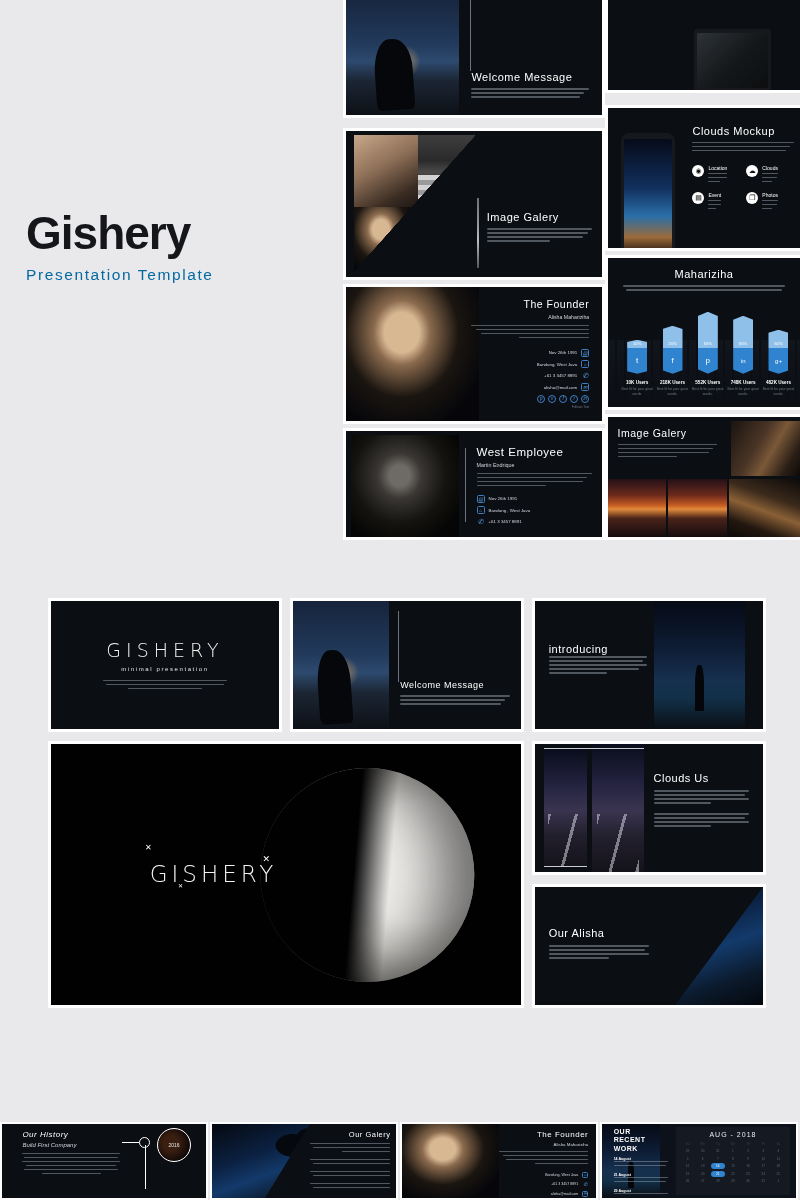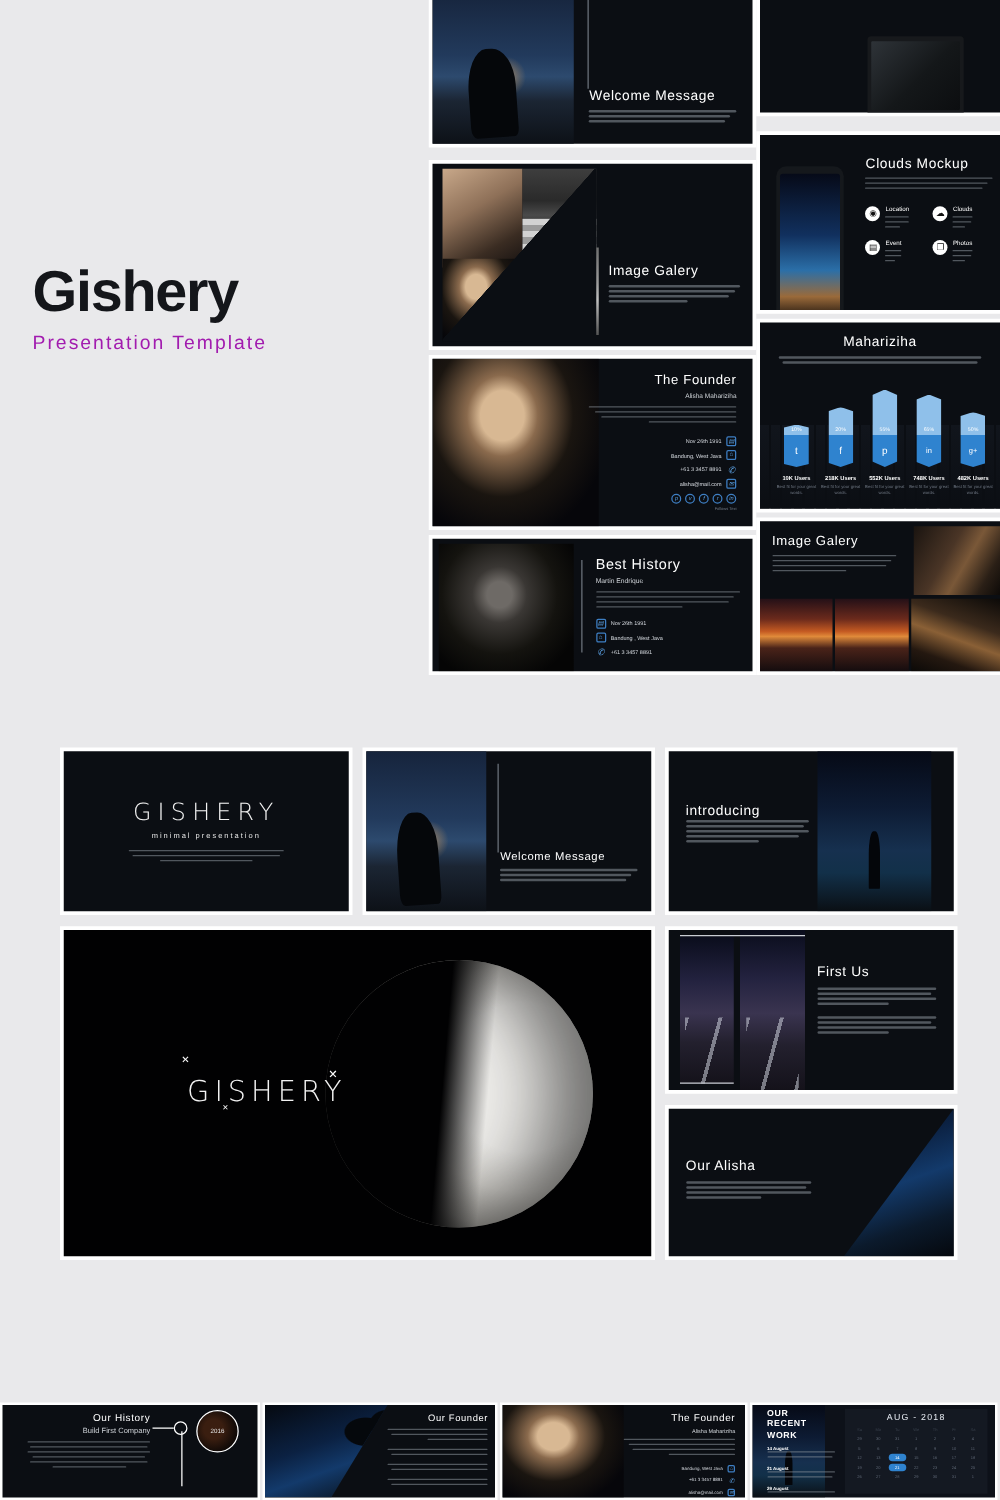"Presentation Template" #hero .brand-sub { color: #a21caf -> #0369a1 }
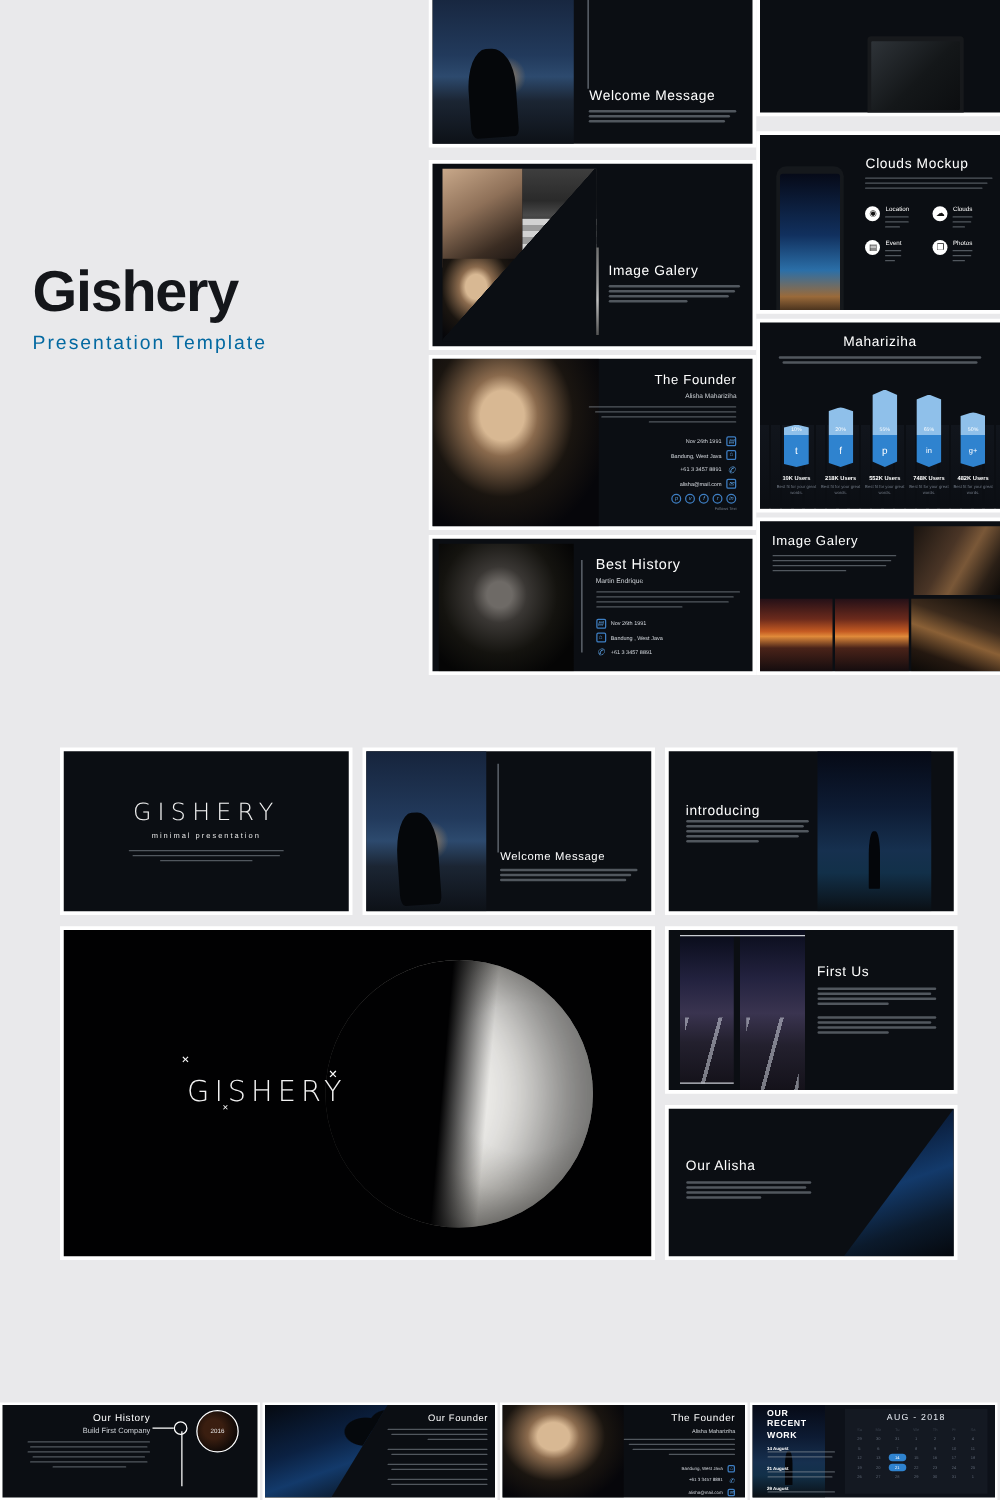"Best History" div.ttl { text: Best History -> West Employee }
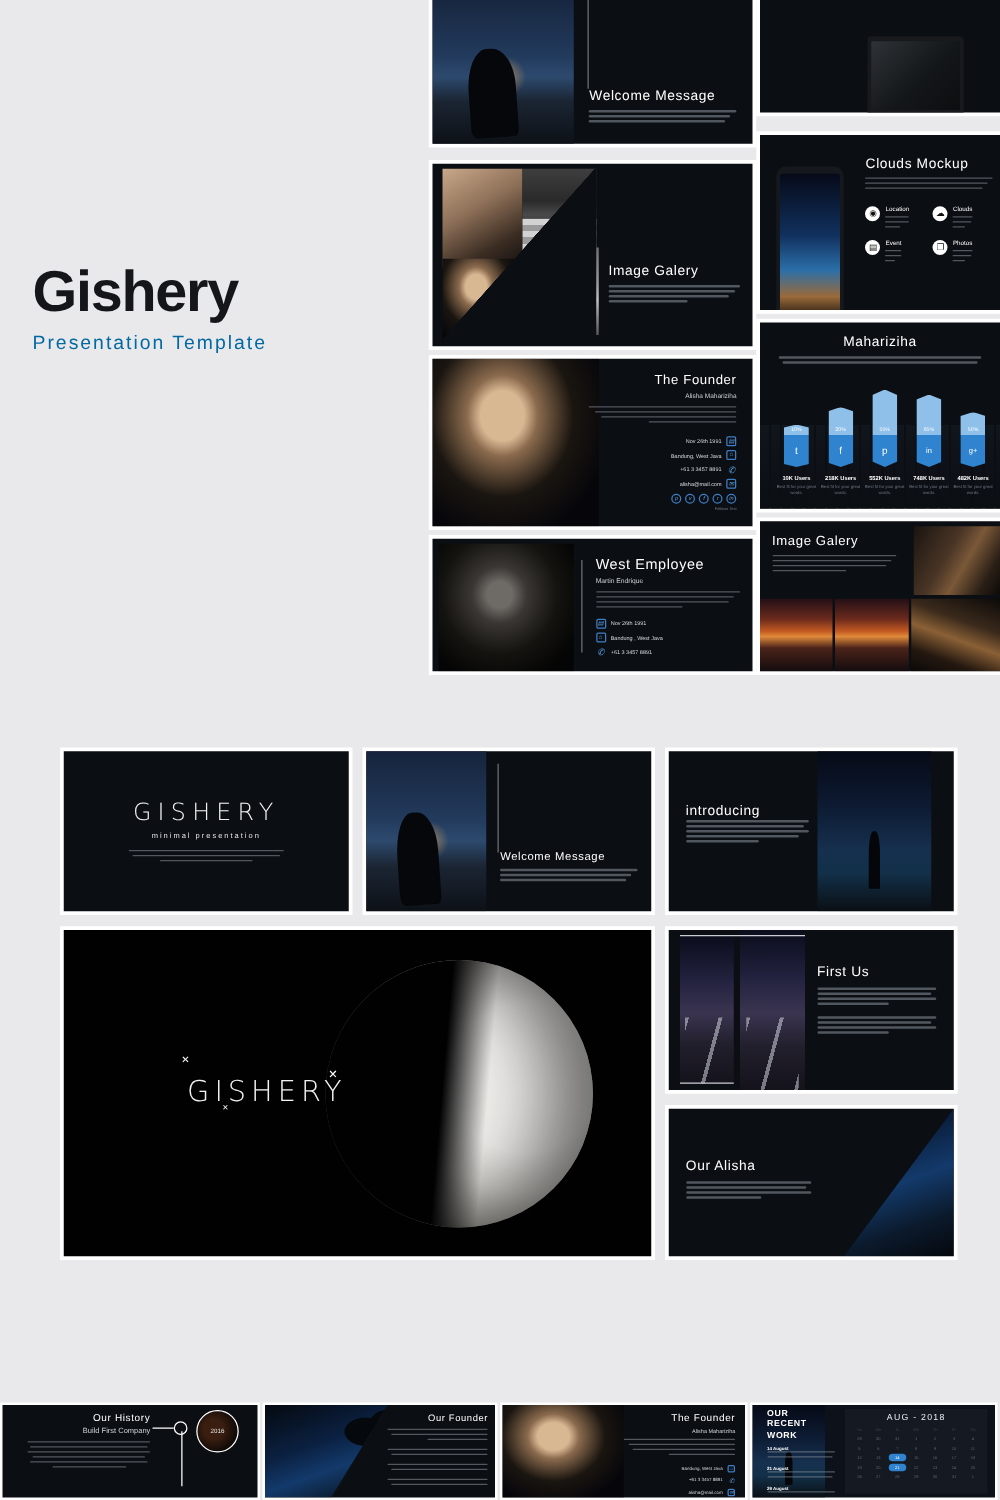"First Us" div.ttl { text: First -> Clouds }
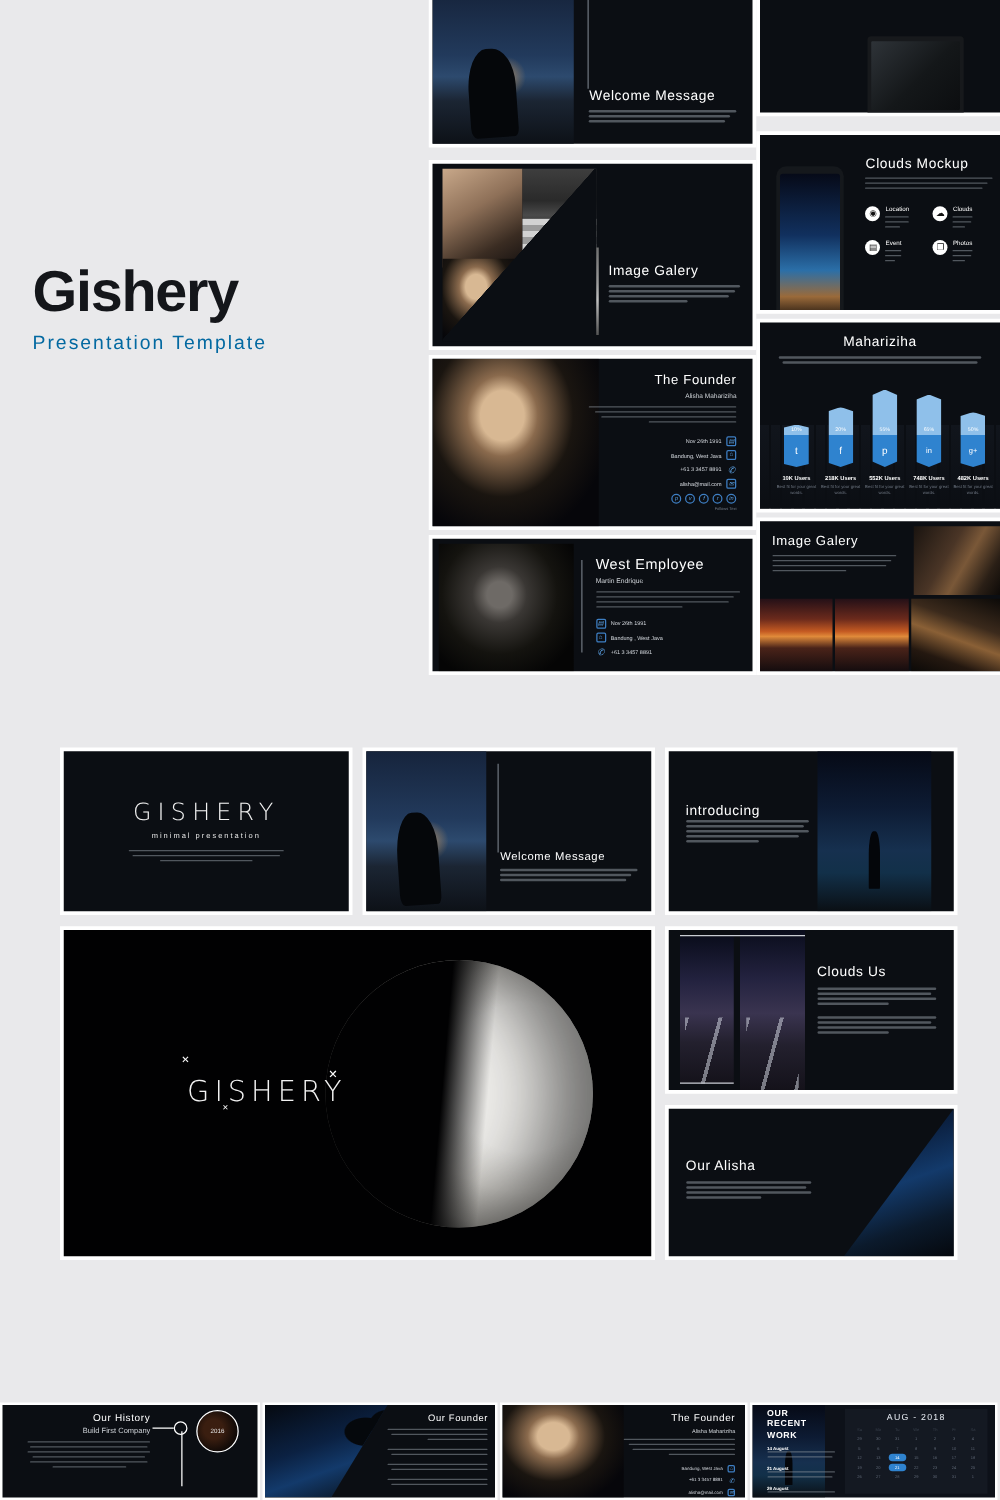"Our History" div { font-style: none -> italic; text-align: right -> left }
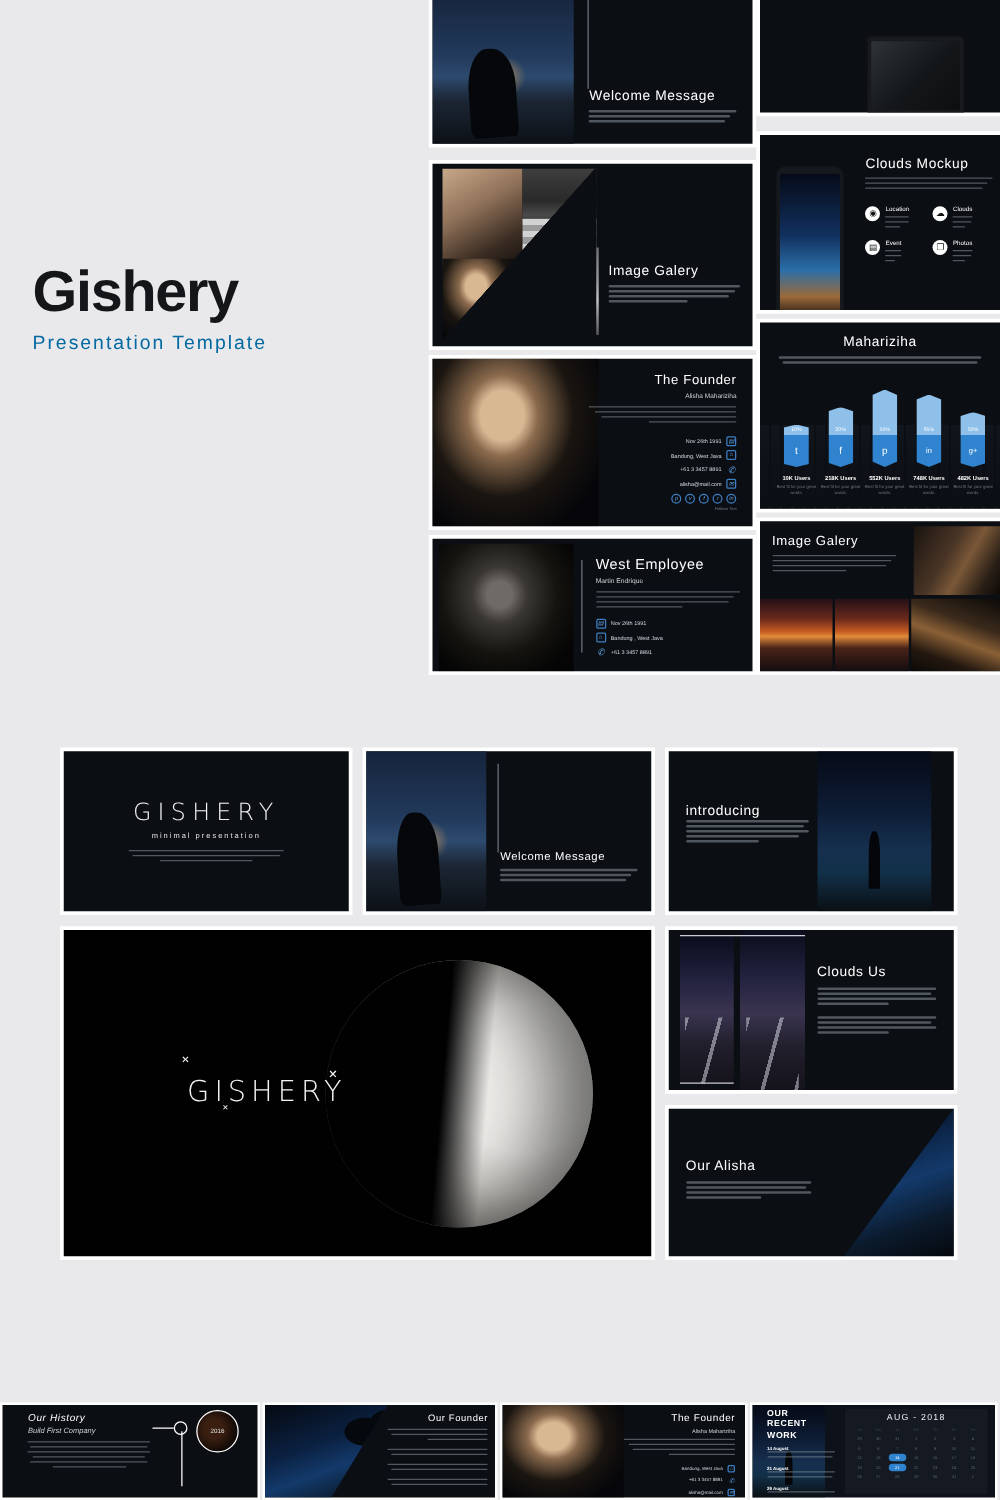"Our Founder" div.ttl { text: Founder -> Galery }
